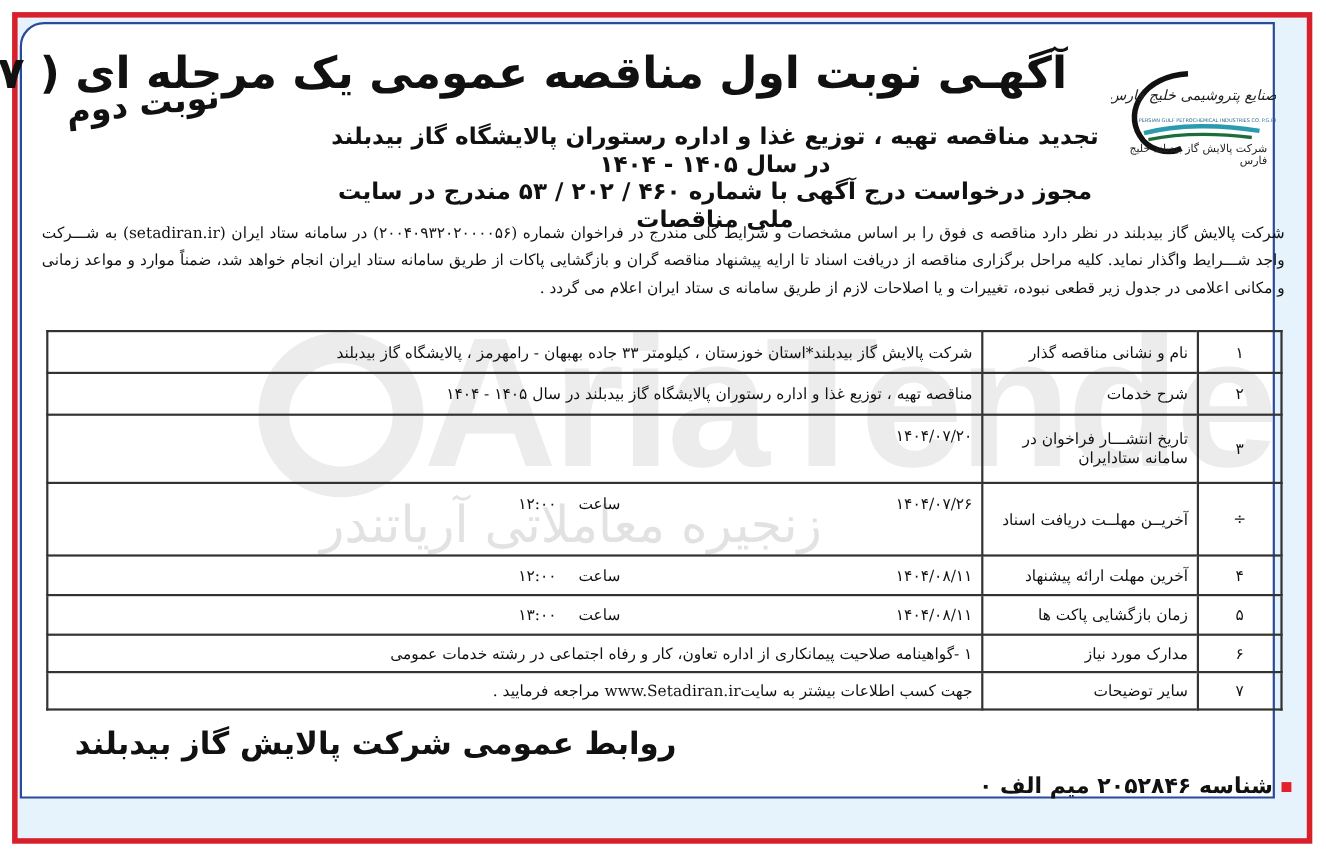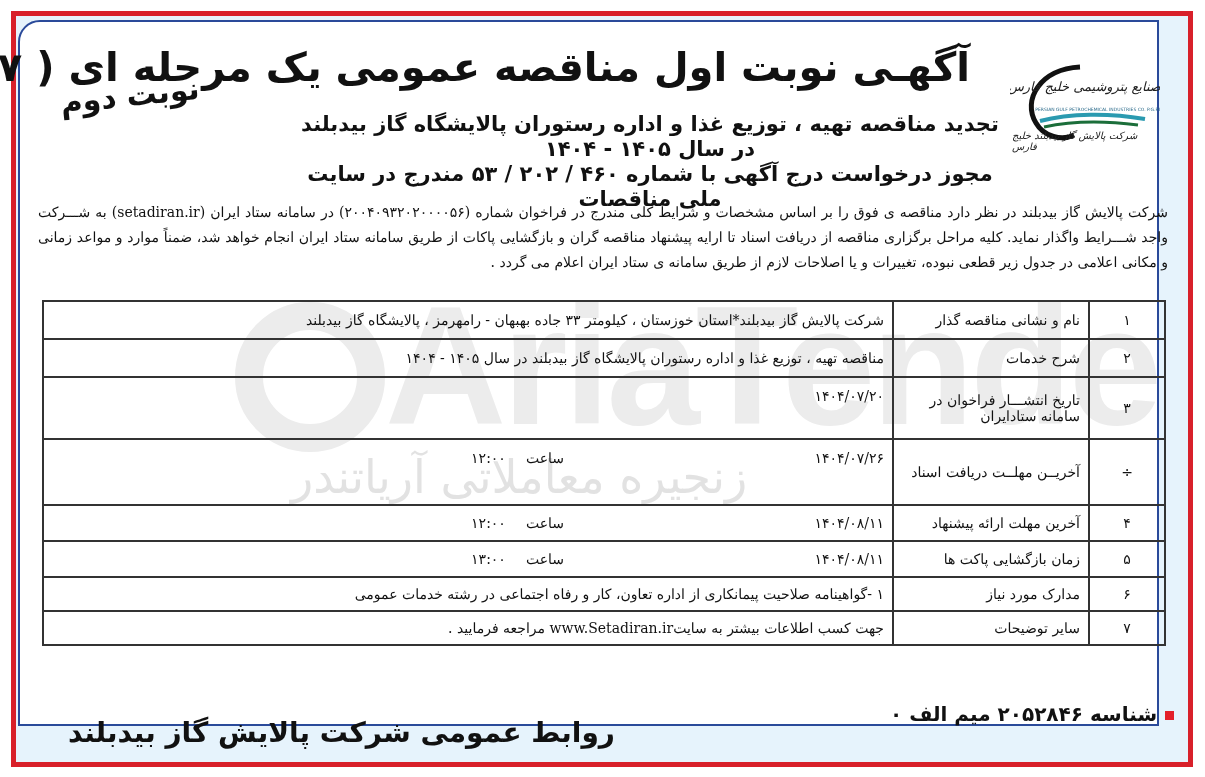"شرکت پالایش گاز بیدبلند خلیج" .logo-caption { font-style: italic -> none; text-align: left -> right }
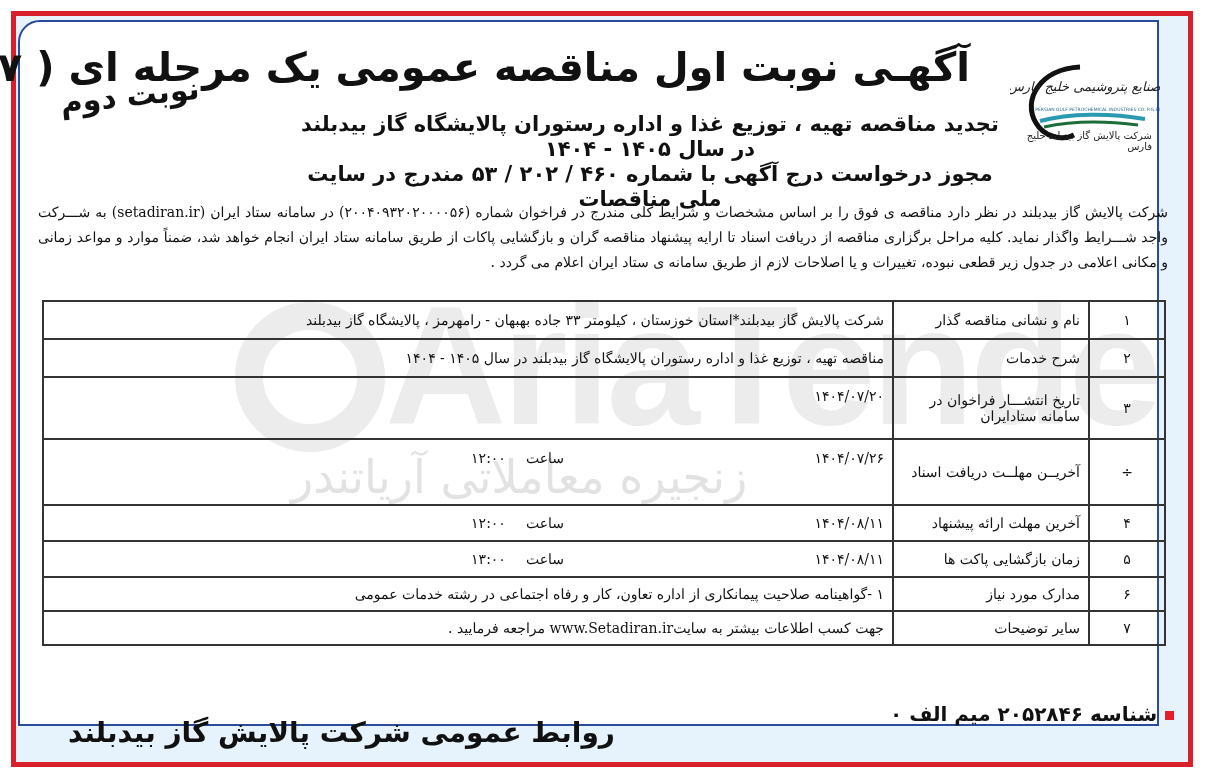"روابط عمومی شرکت پالایش گاز" .footer-org { top: 716px -> 659px }
